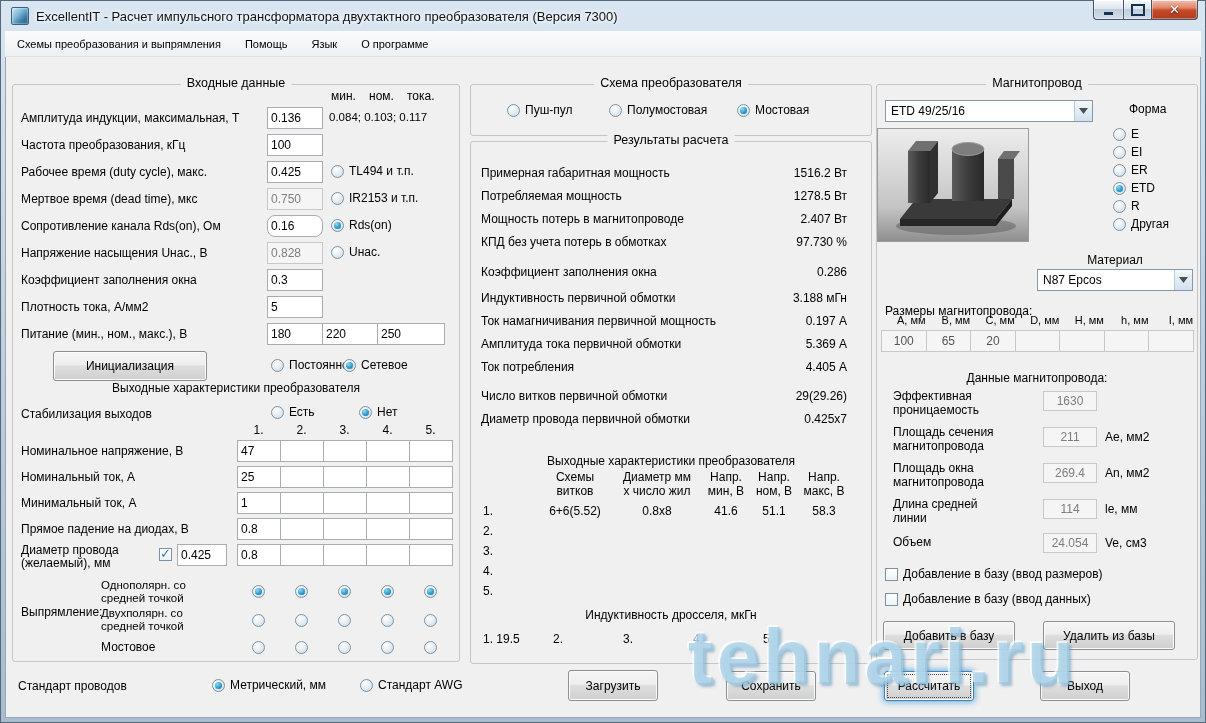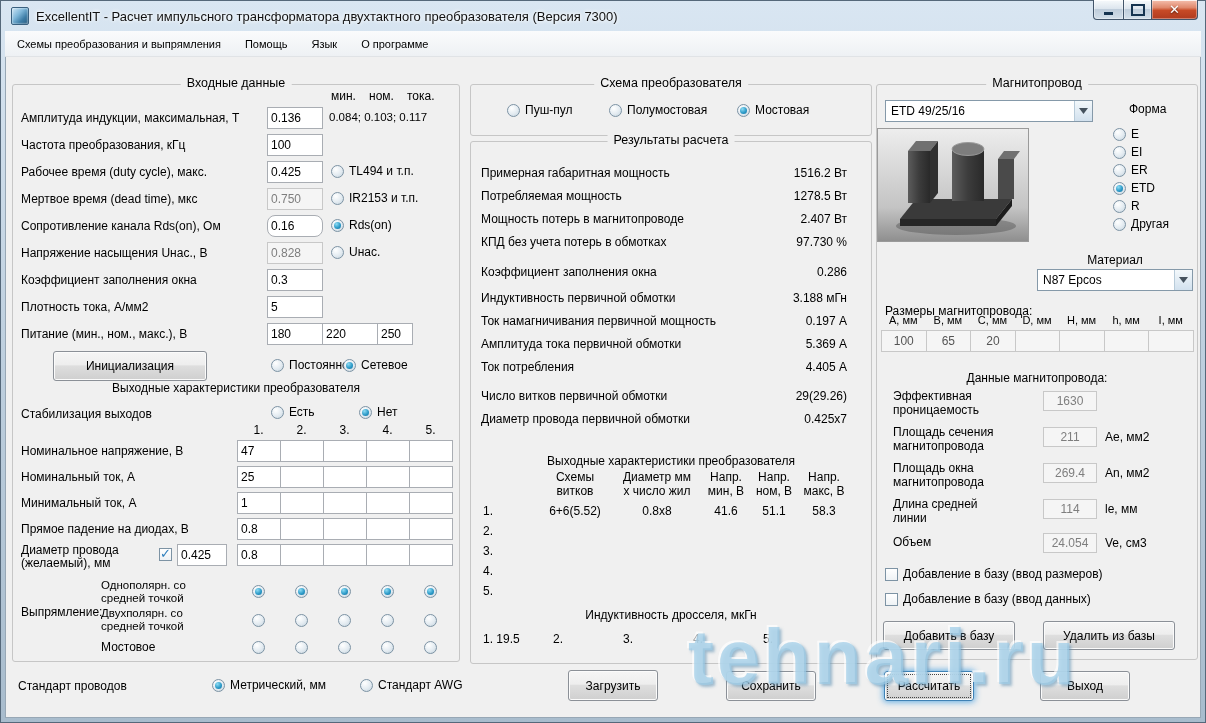"A, мм" .dimrow.hdr span { text-align: center -> right }
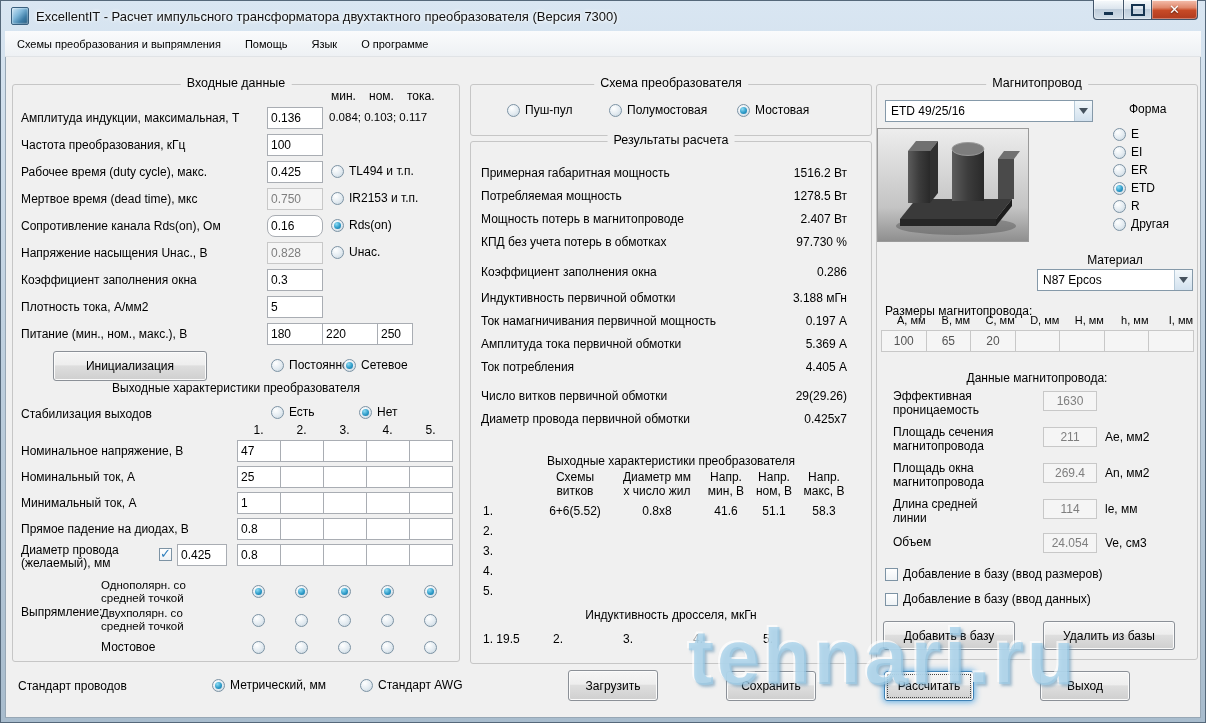"250" input.tbox { width: 36px -> 68px }
